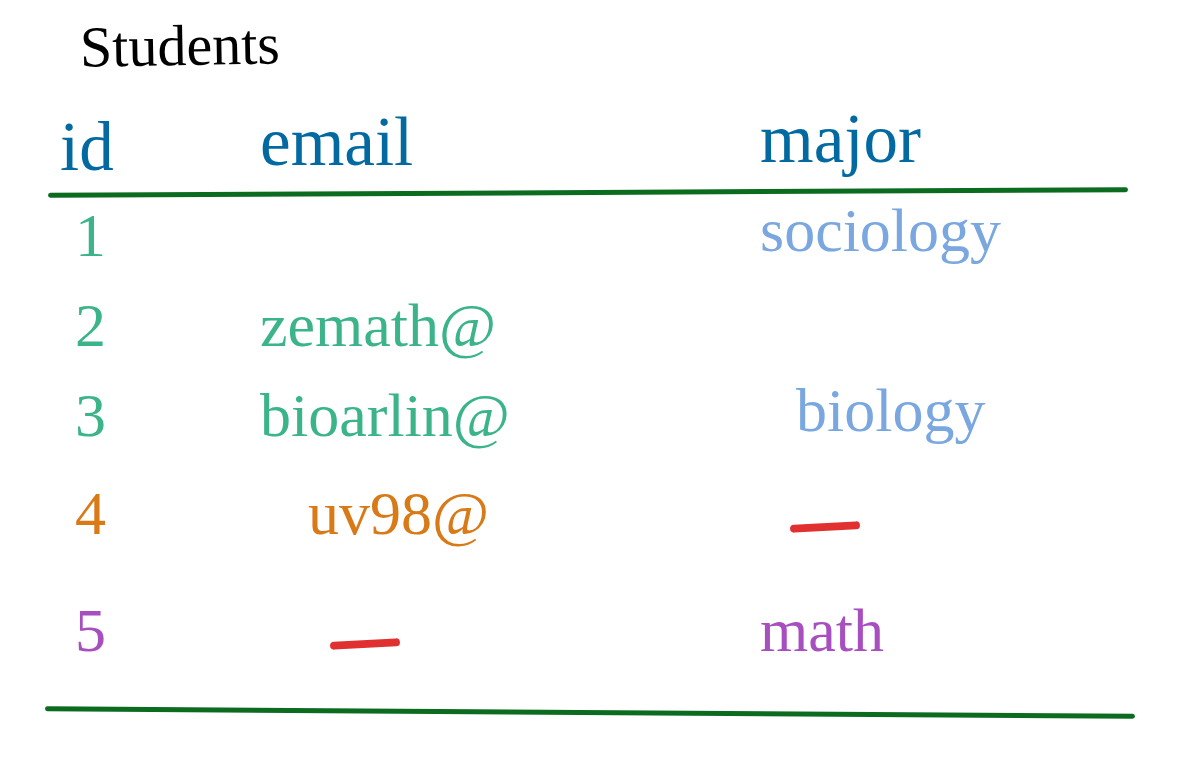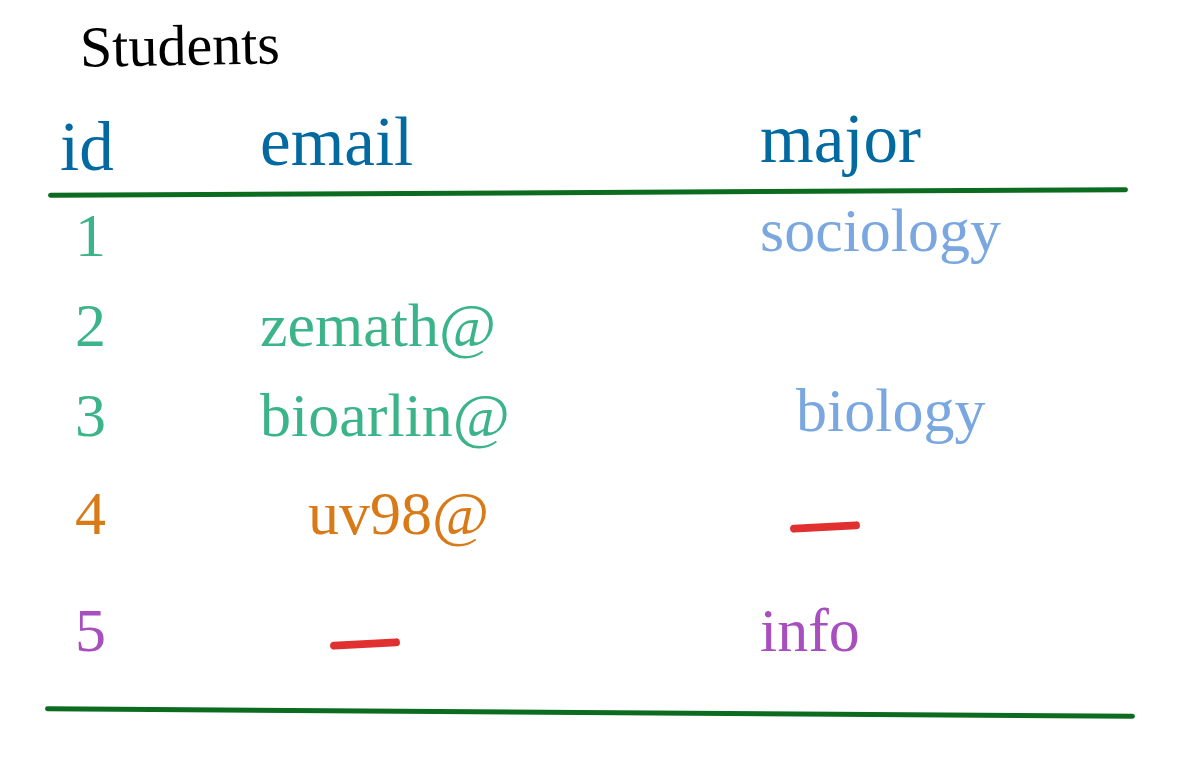"info" div.cell { text: info -> math }
